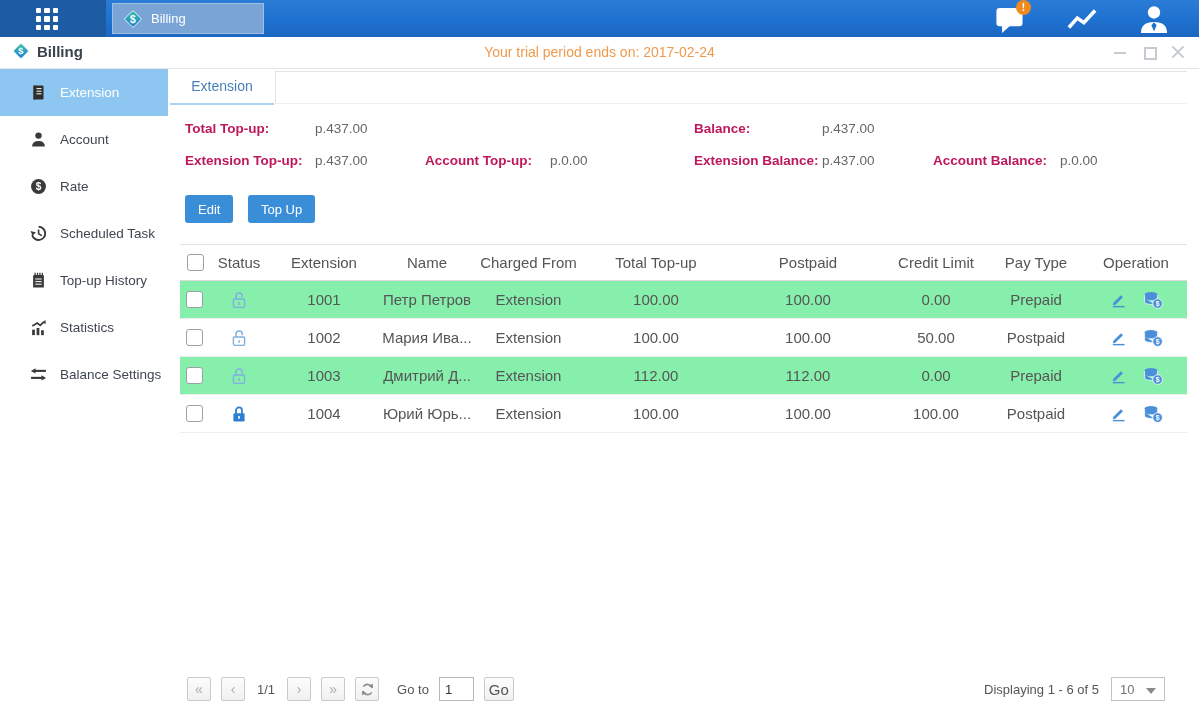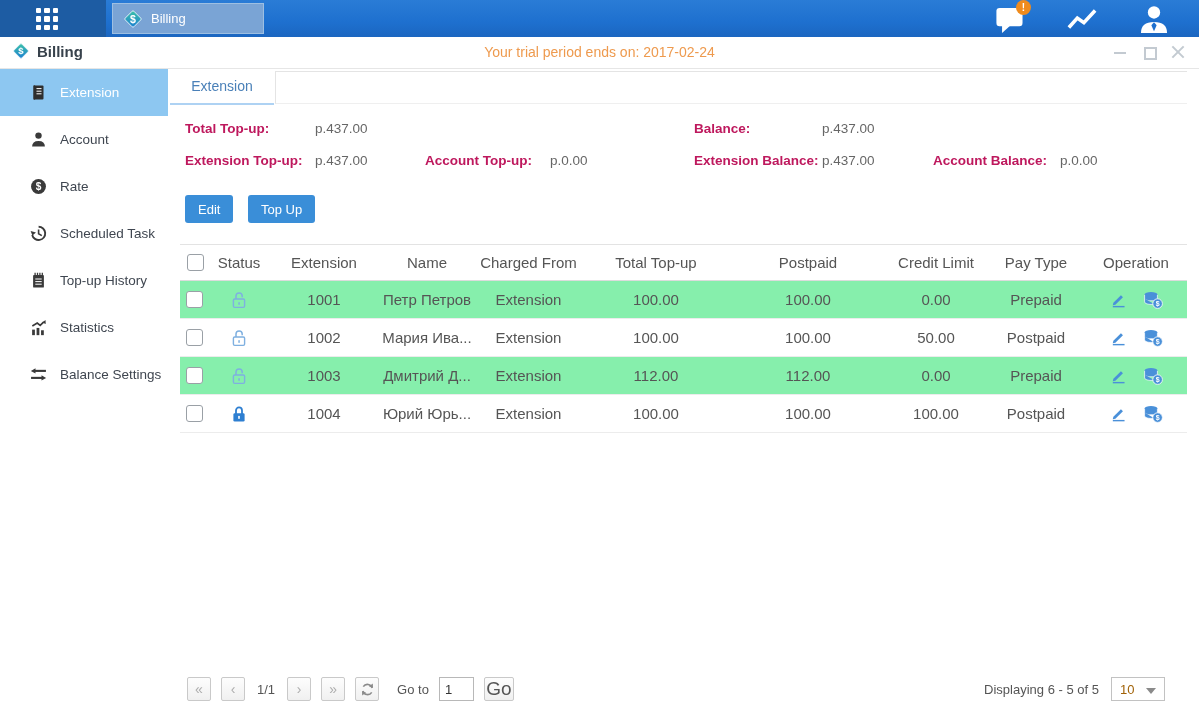"Go" .go-btn { font-size: 19px -> 15px }
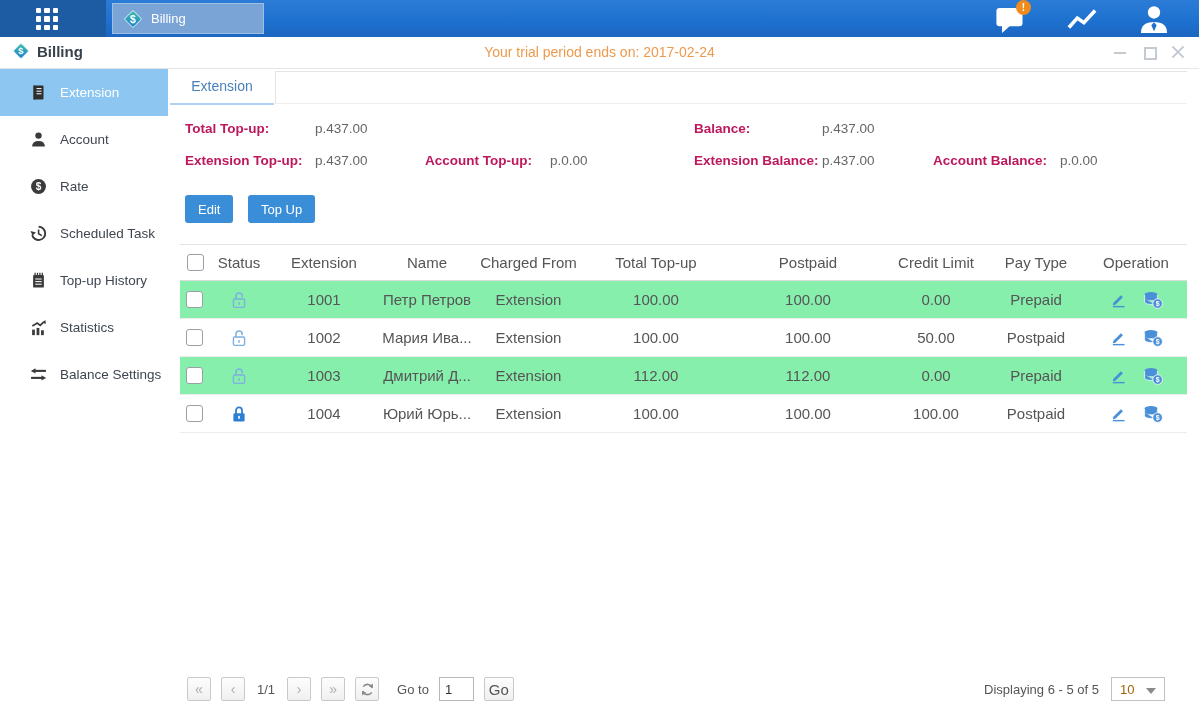"Displaying 6 - 5 of" span.displaying { text: 6 - 5 -> 1 - 6 }
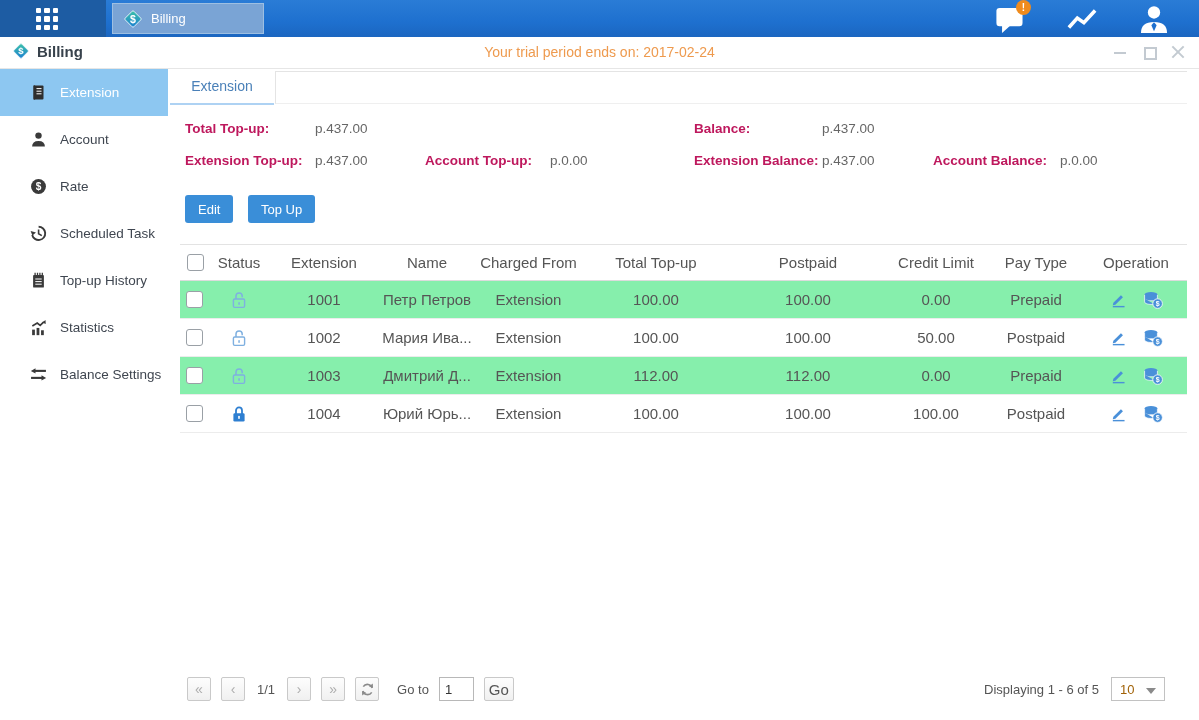"10" .pagesize span { color: #a16207 -> #737373 }
